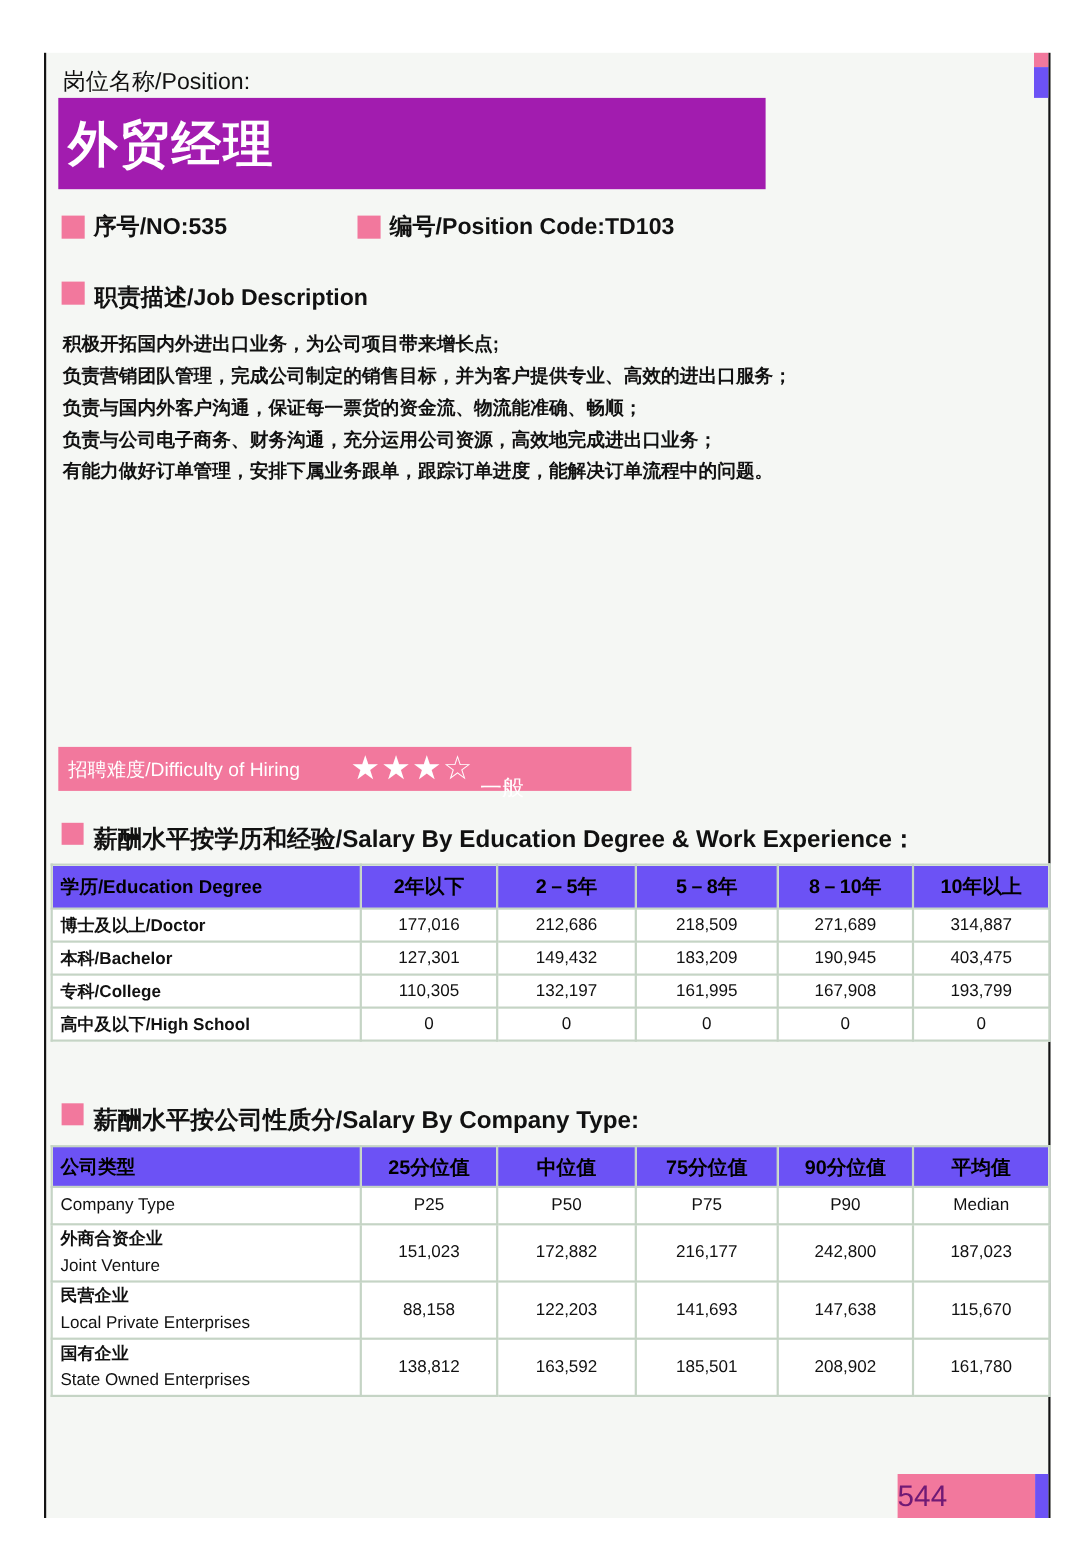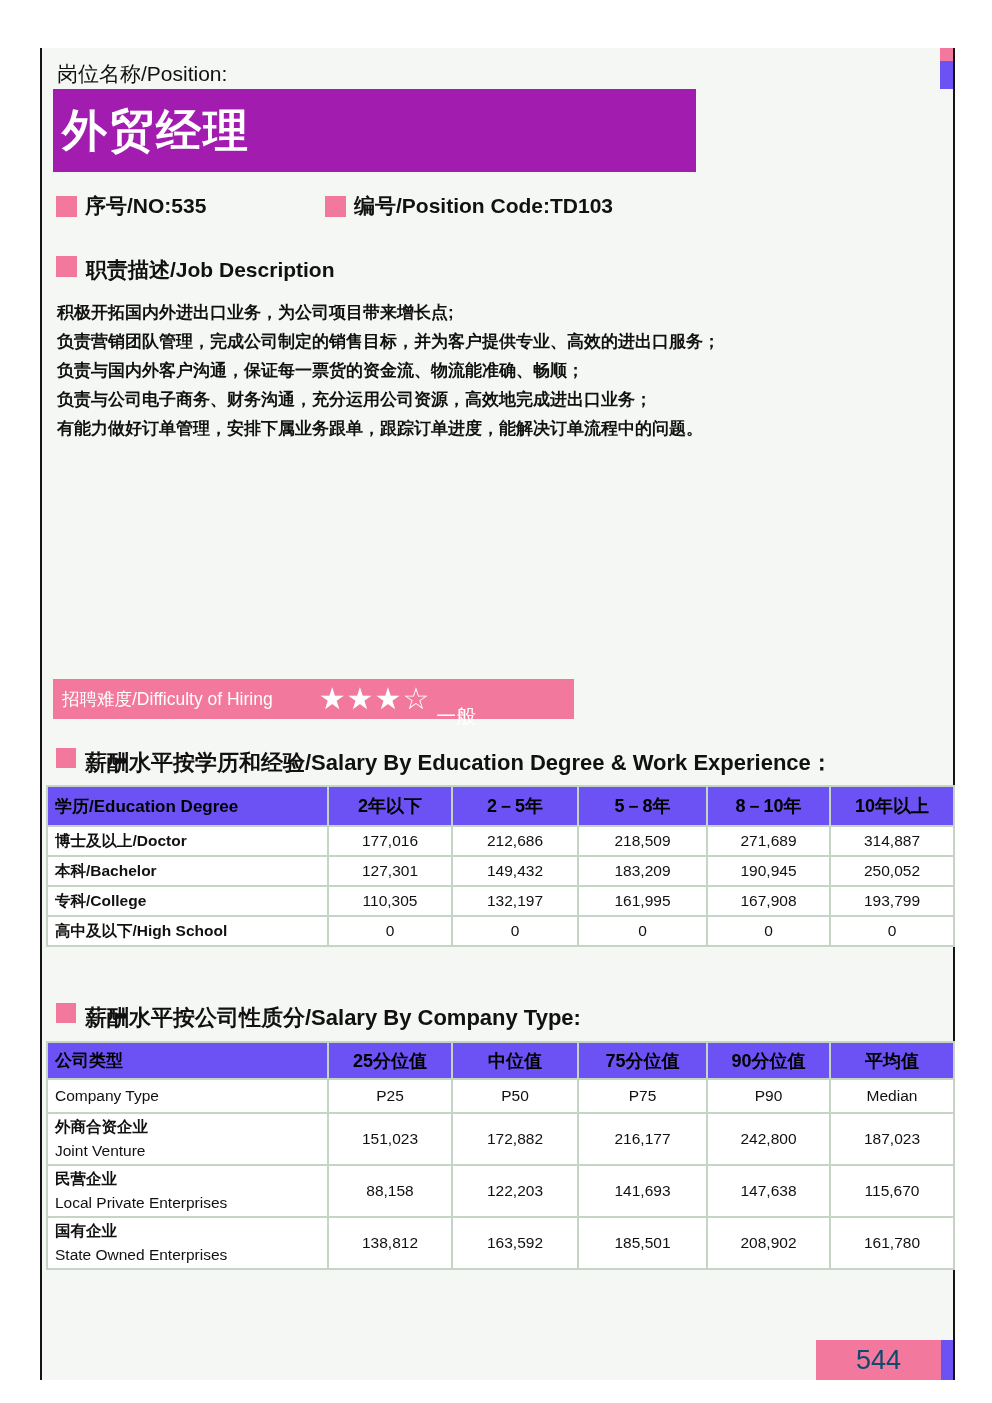"250,052" td.val { text: 250,052 -> 403,475 }
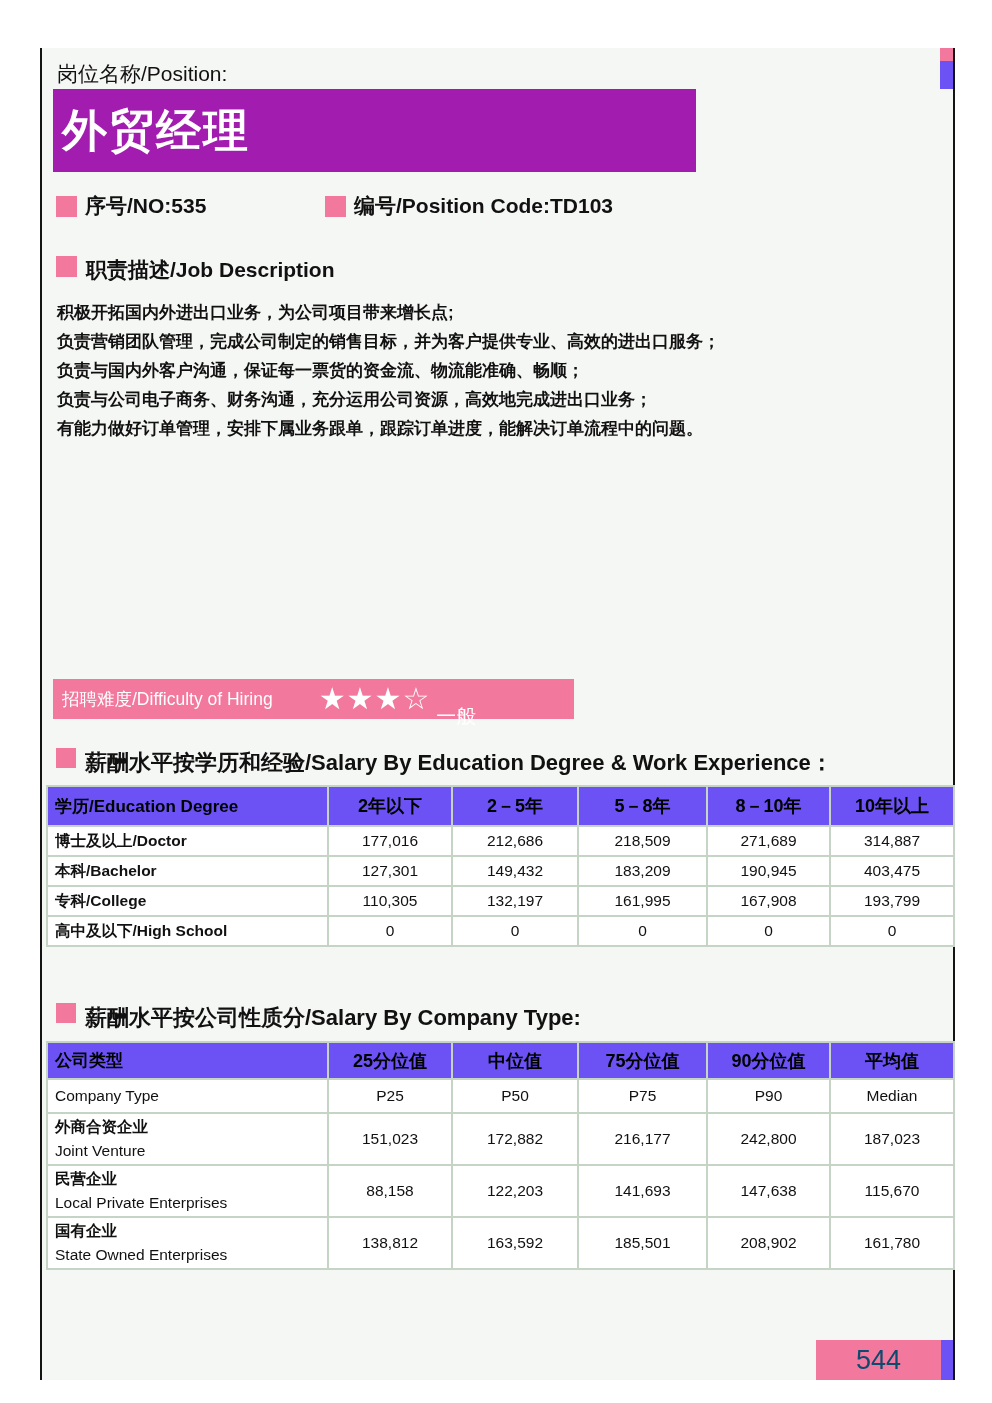"544" .page-num-box { color: #0c4a6e -> #701a75; justify-content: center -> flex-start }
